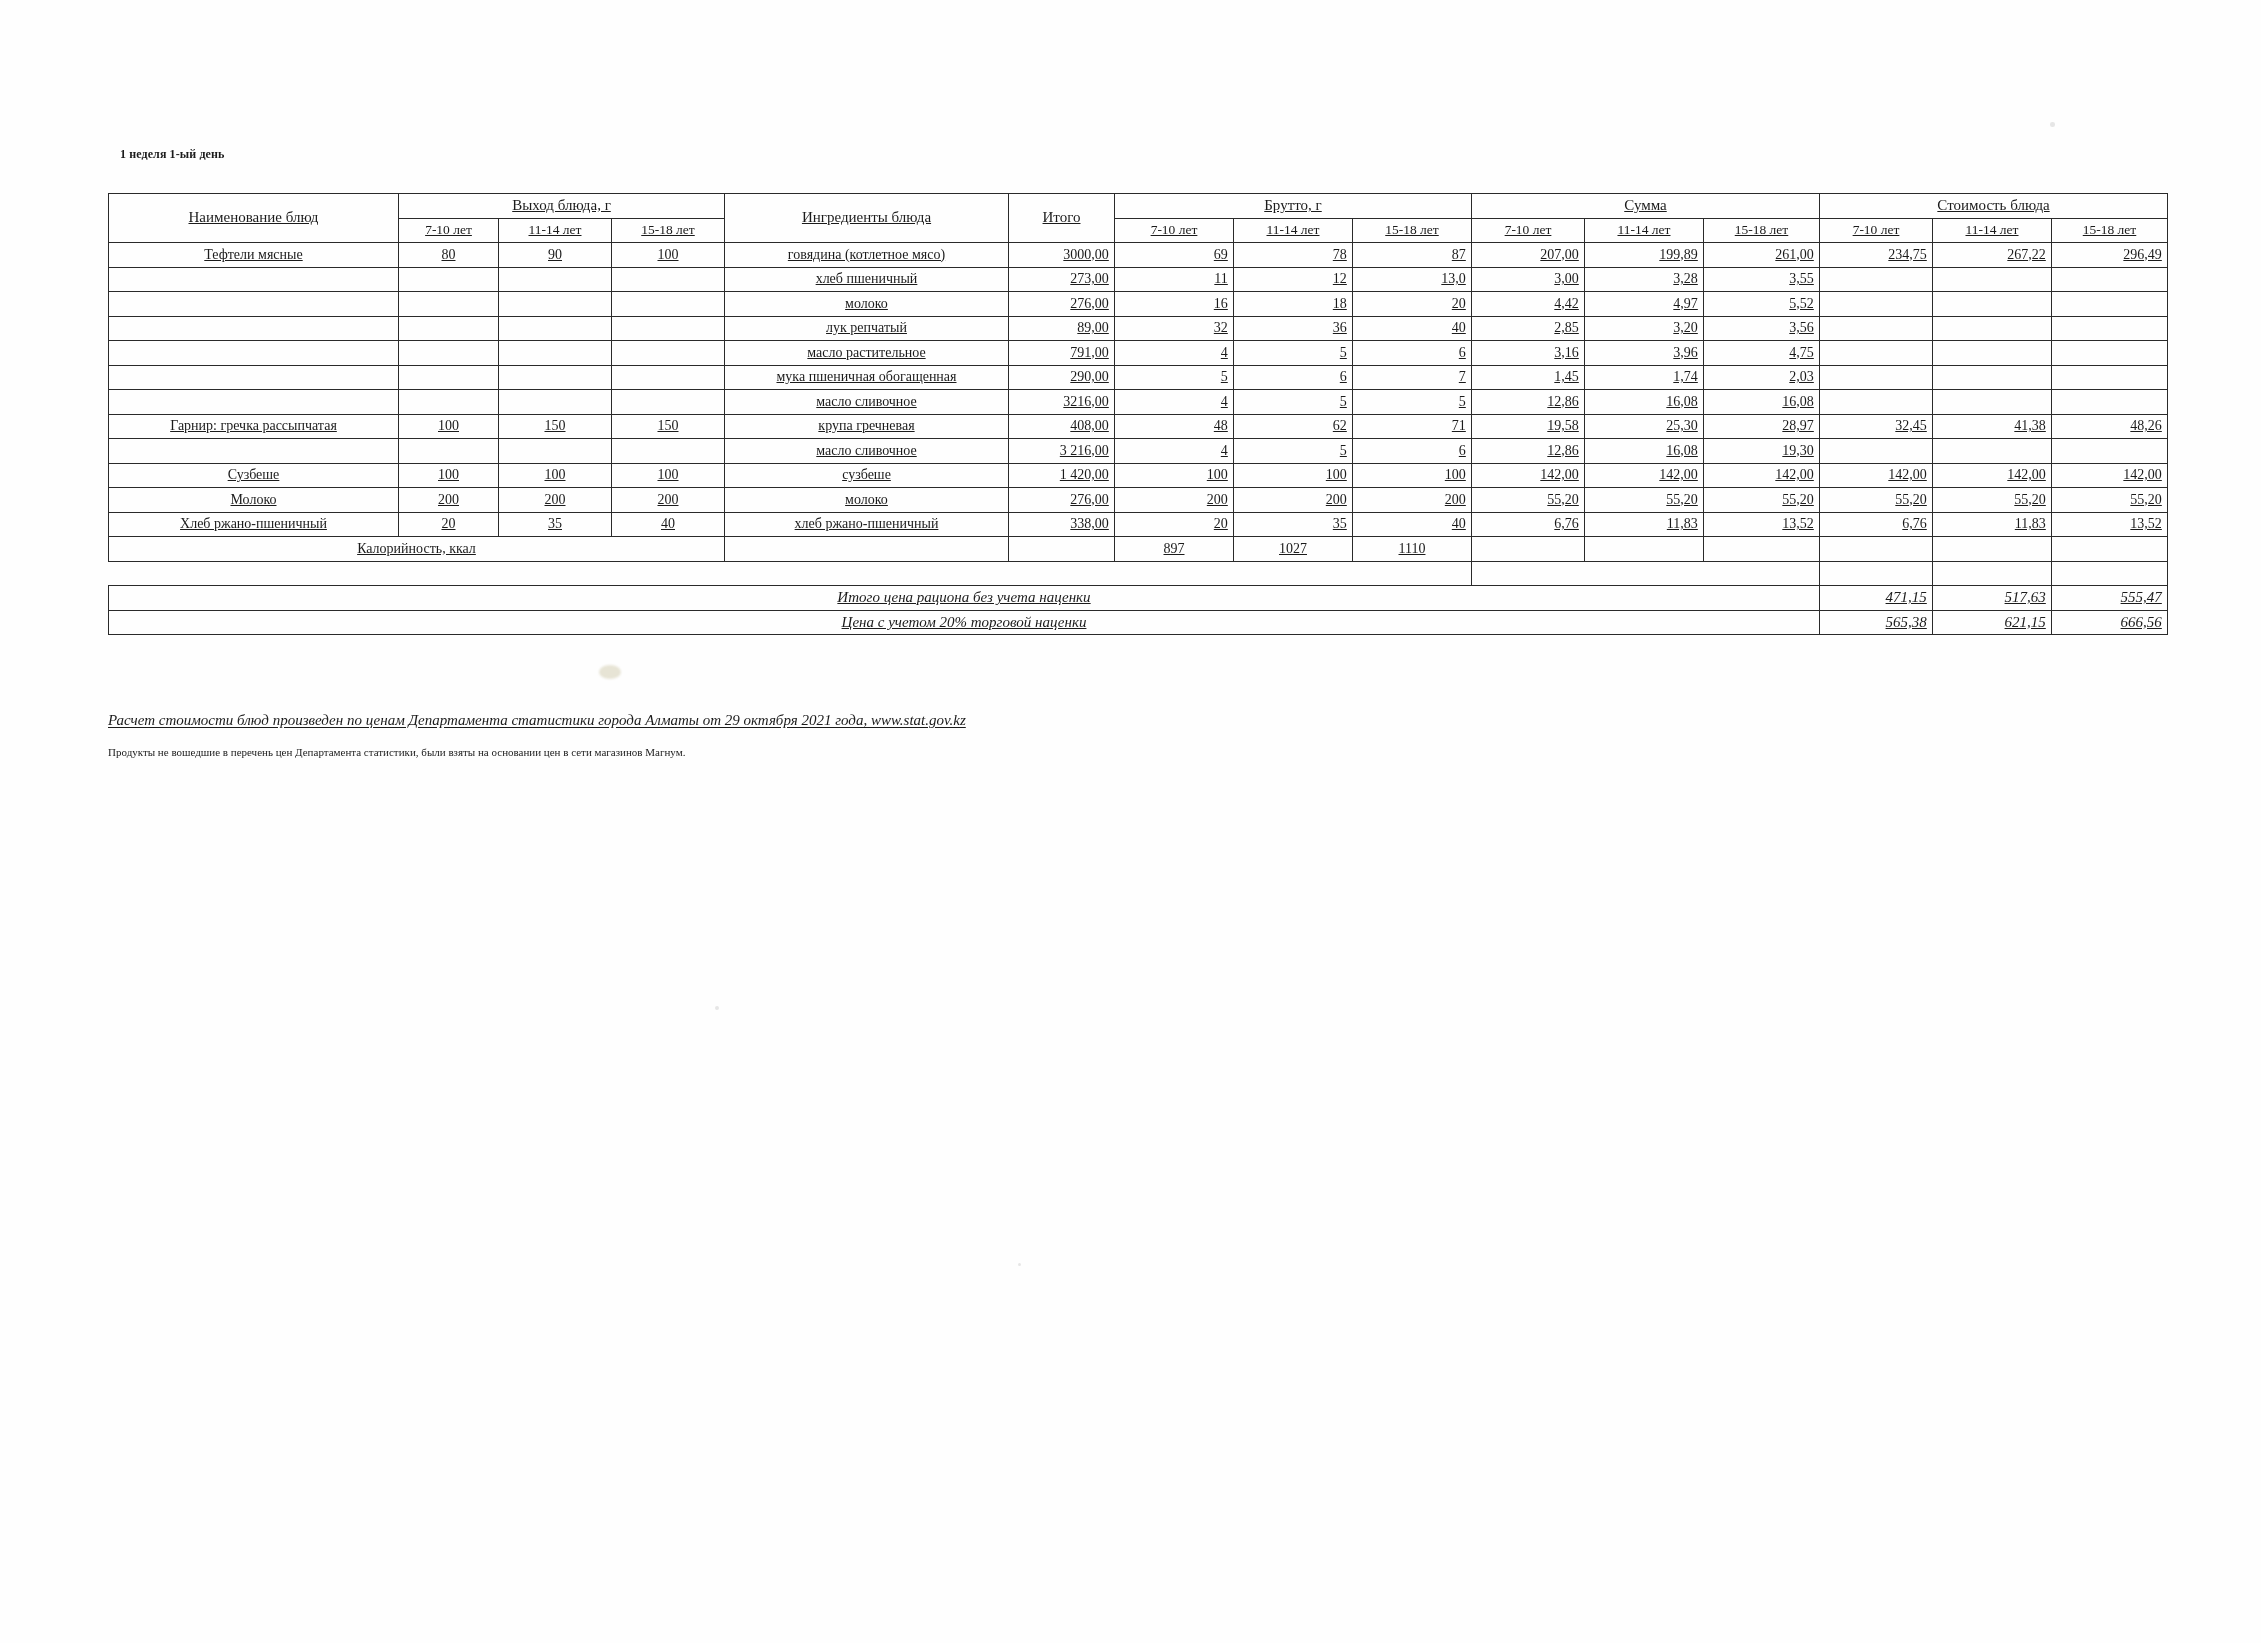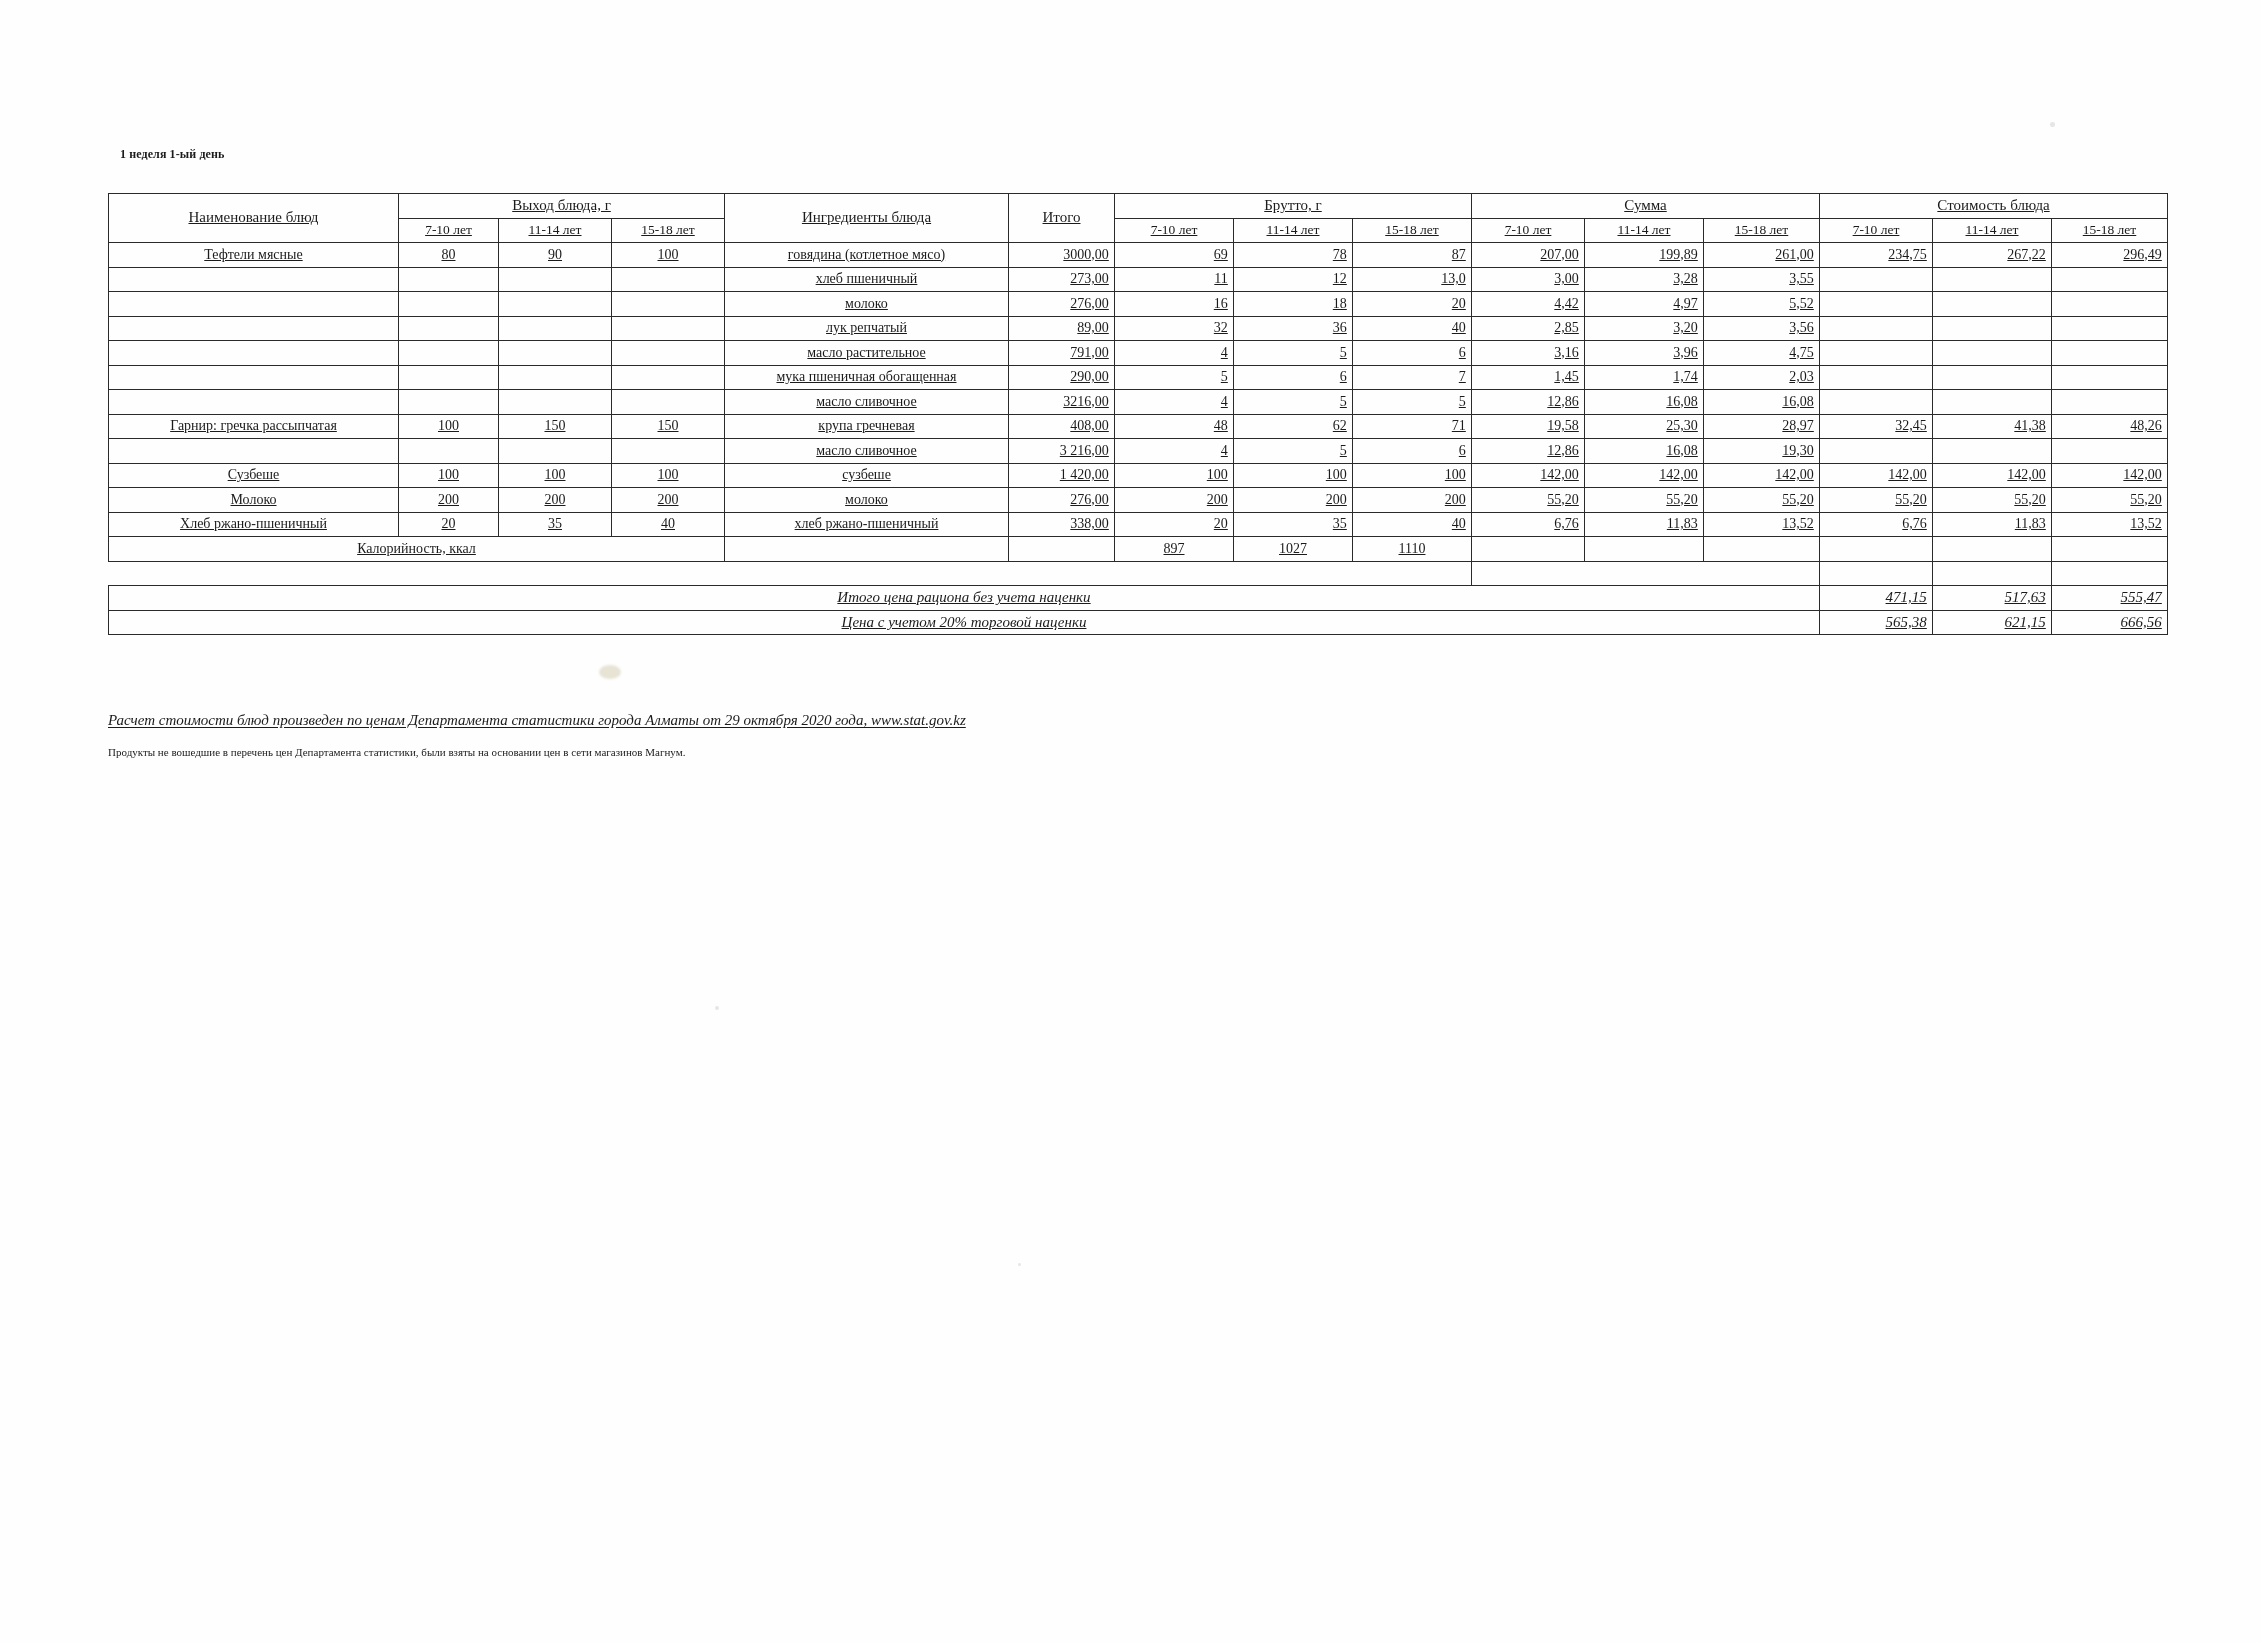"Расчет стоимости блюд произведен по" div.note1 { text: 2020 -> 2021 }
